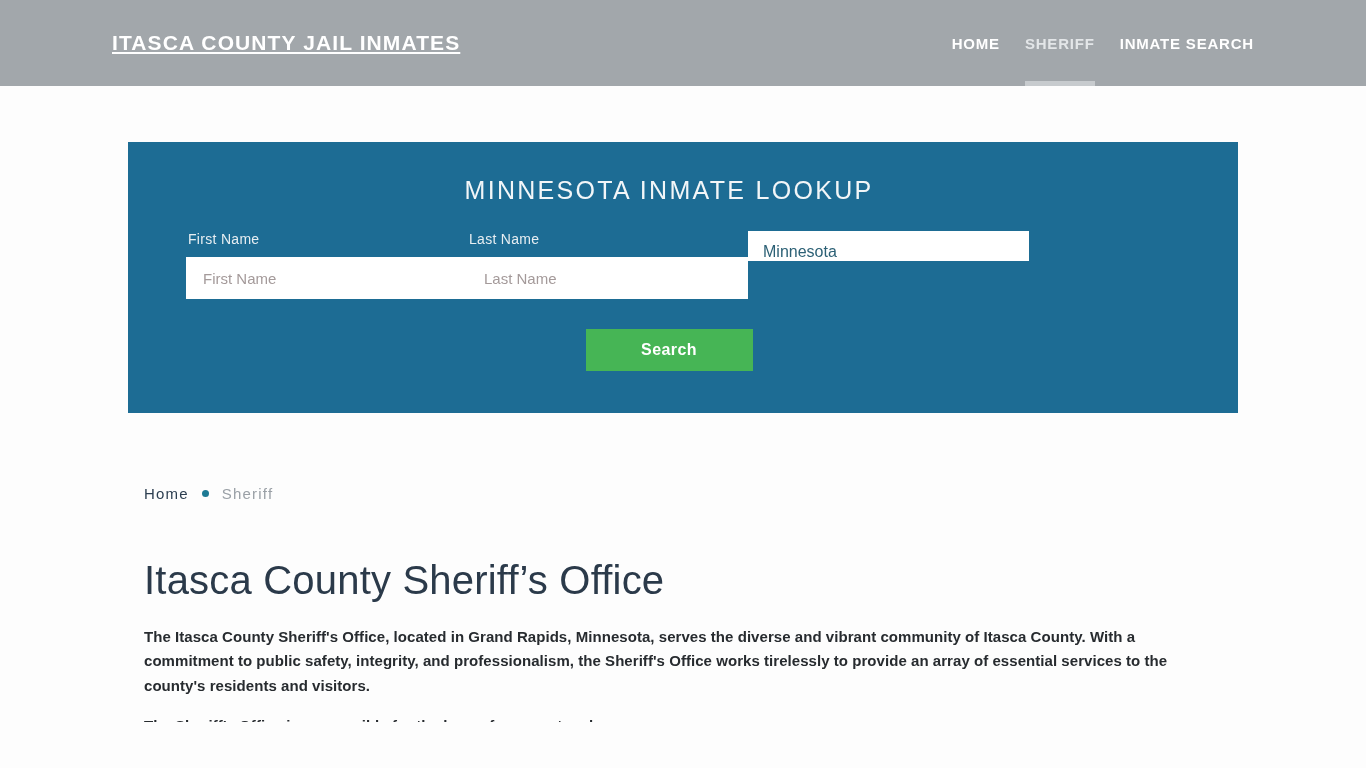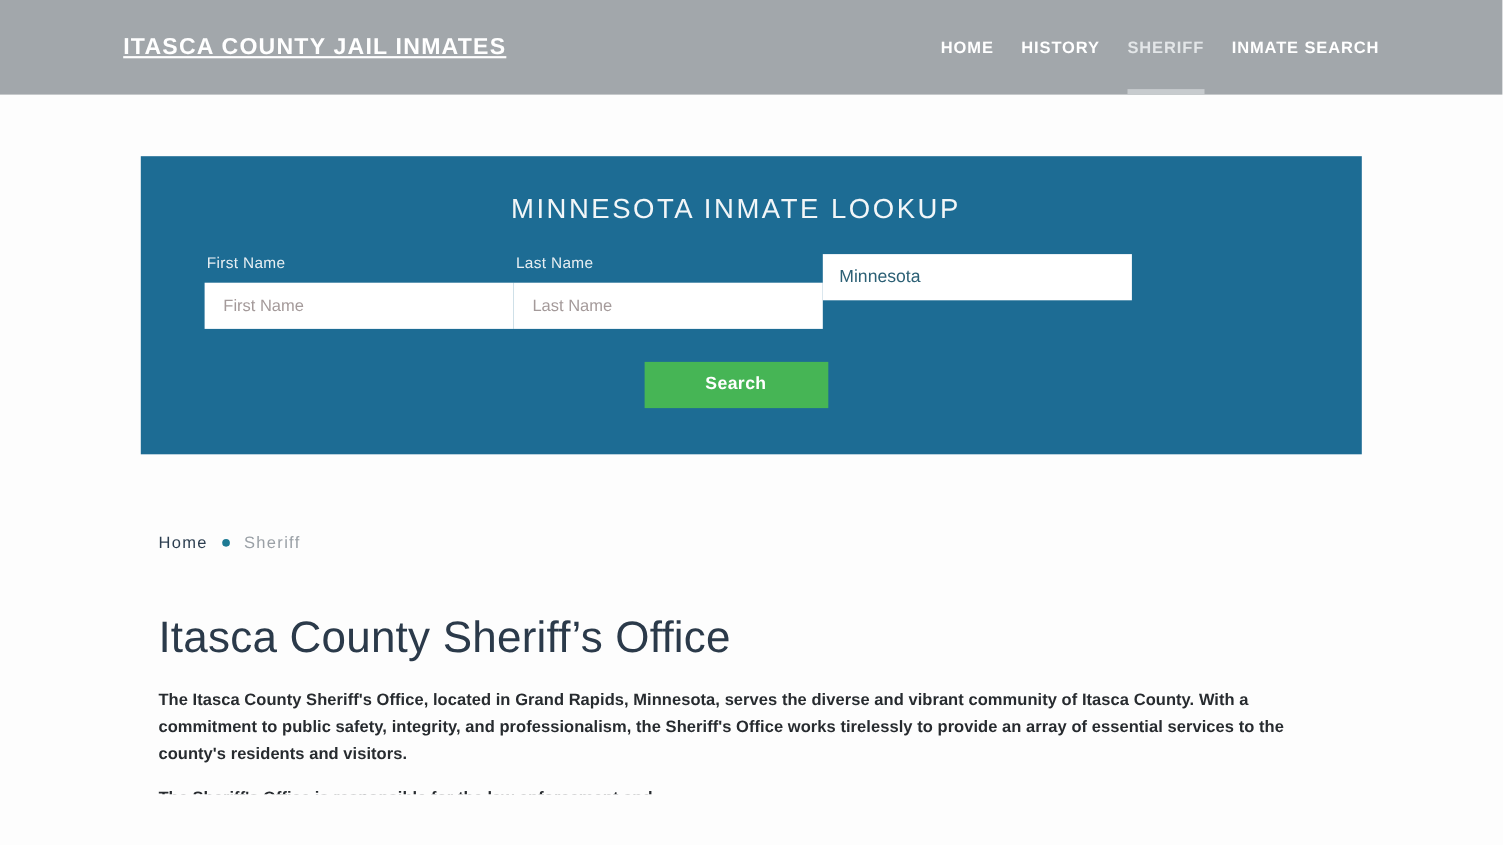"HISTORY" a.nav-item { html: <a>HISTORY</a> -> none }
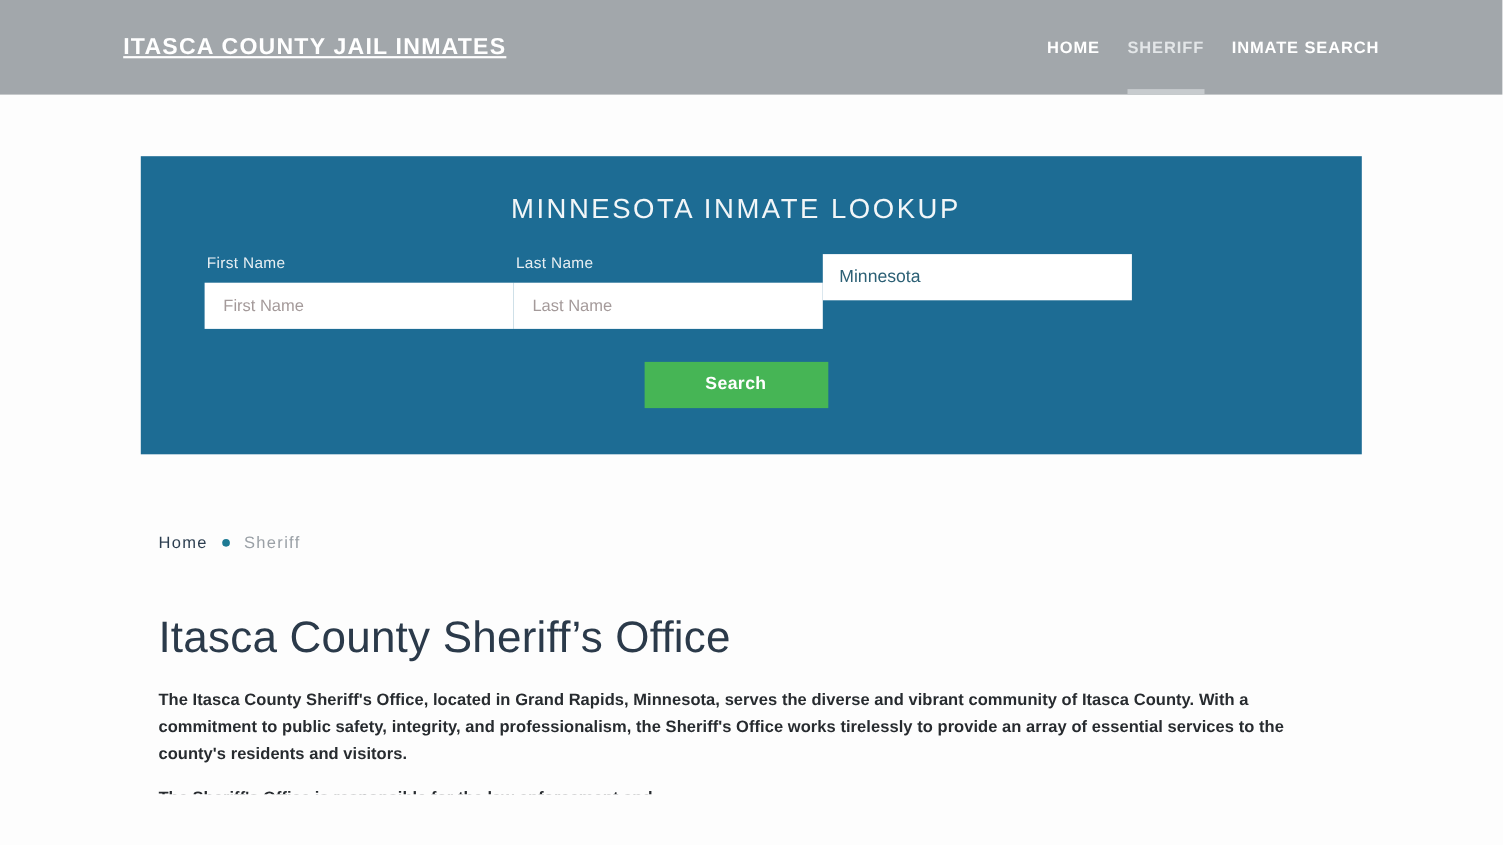"Minnesota" .field-select { height: 42px -> 30px }
